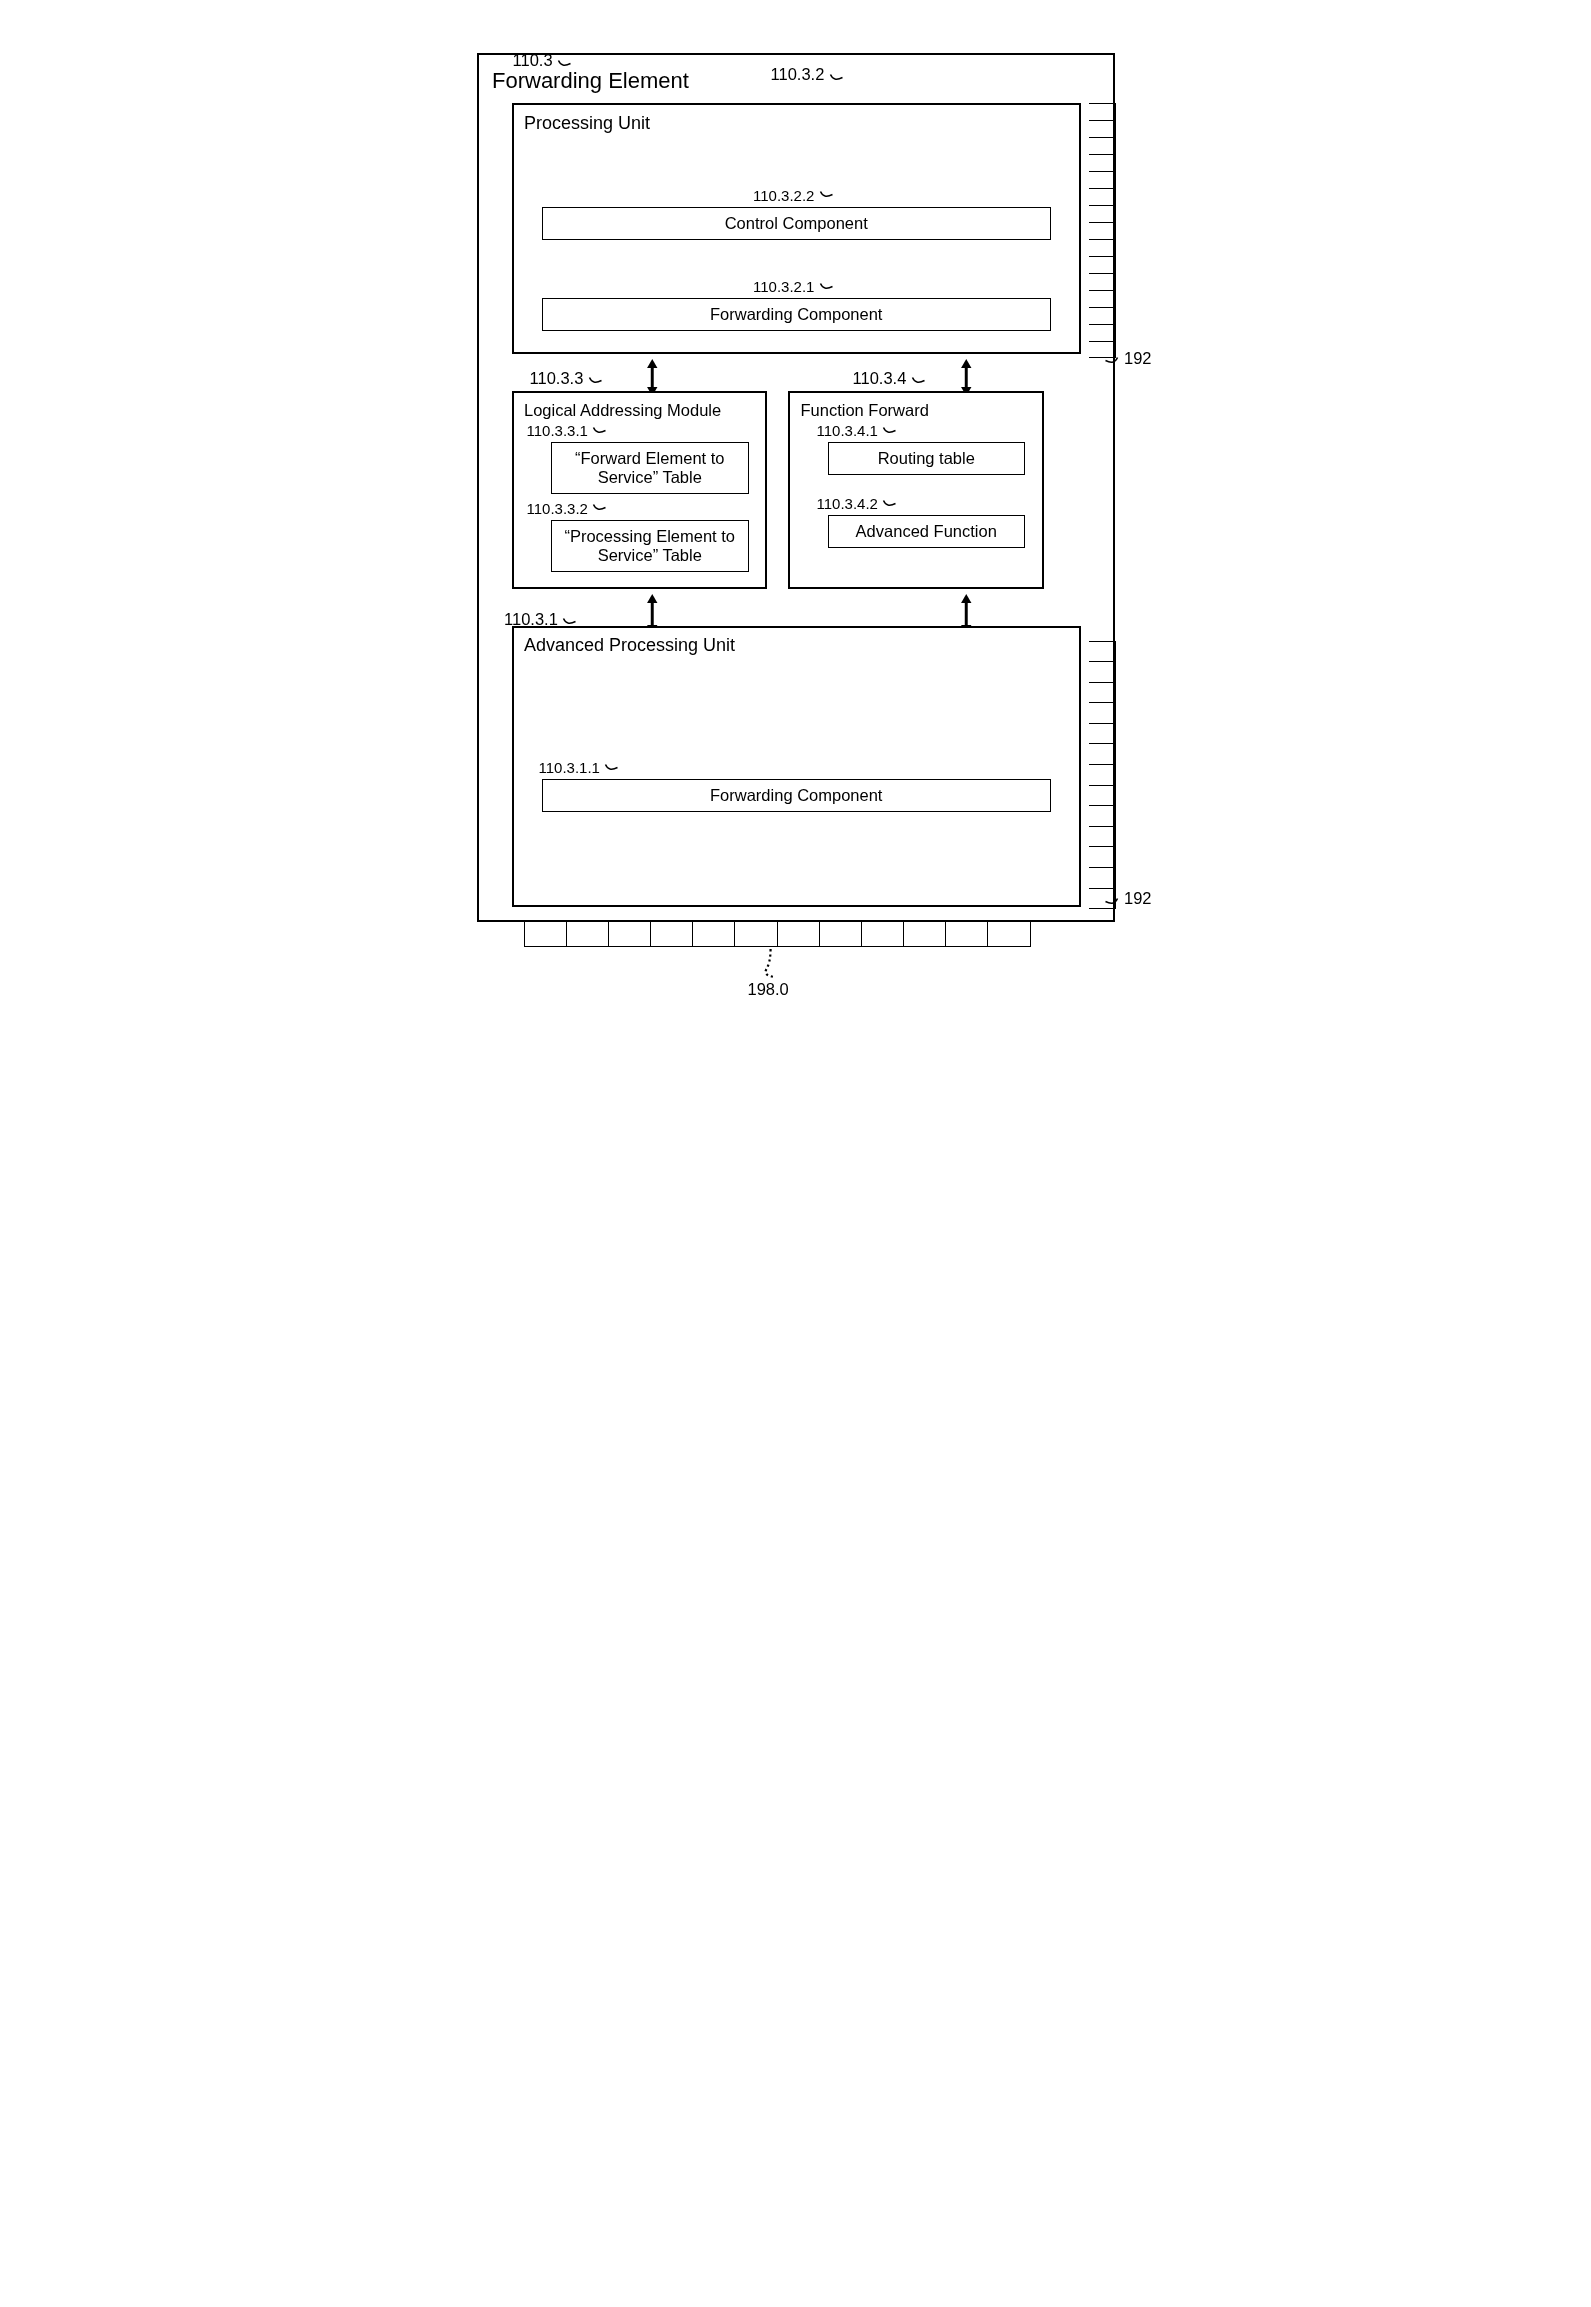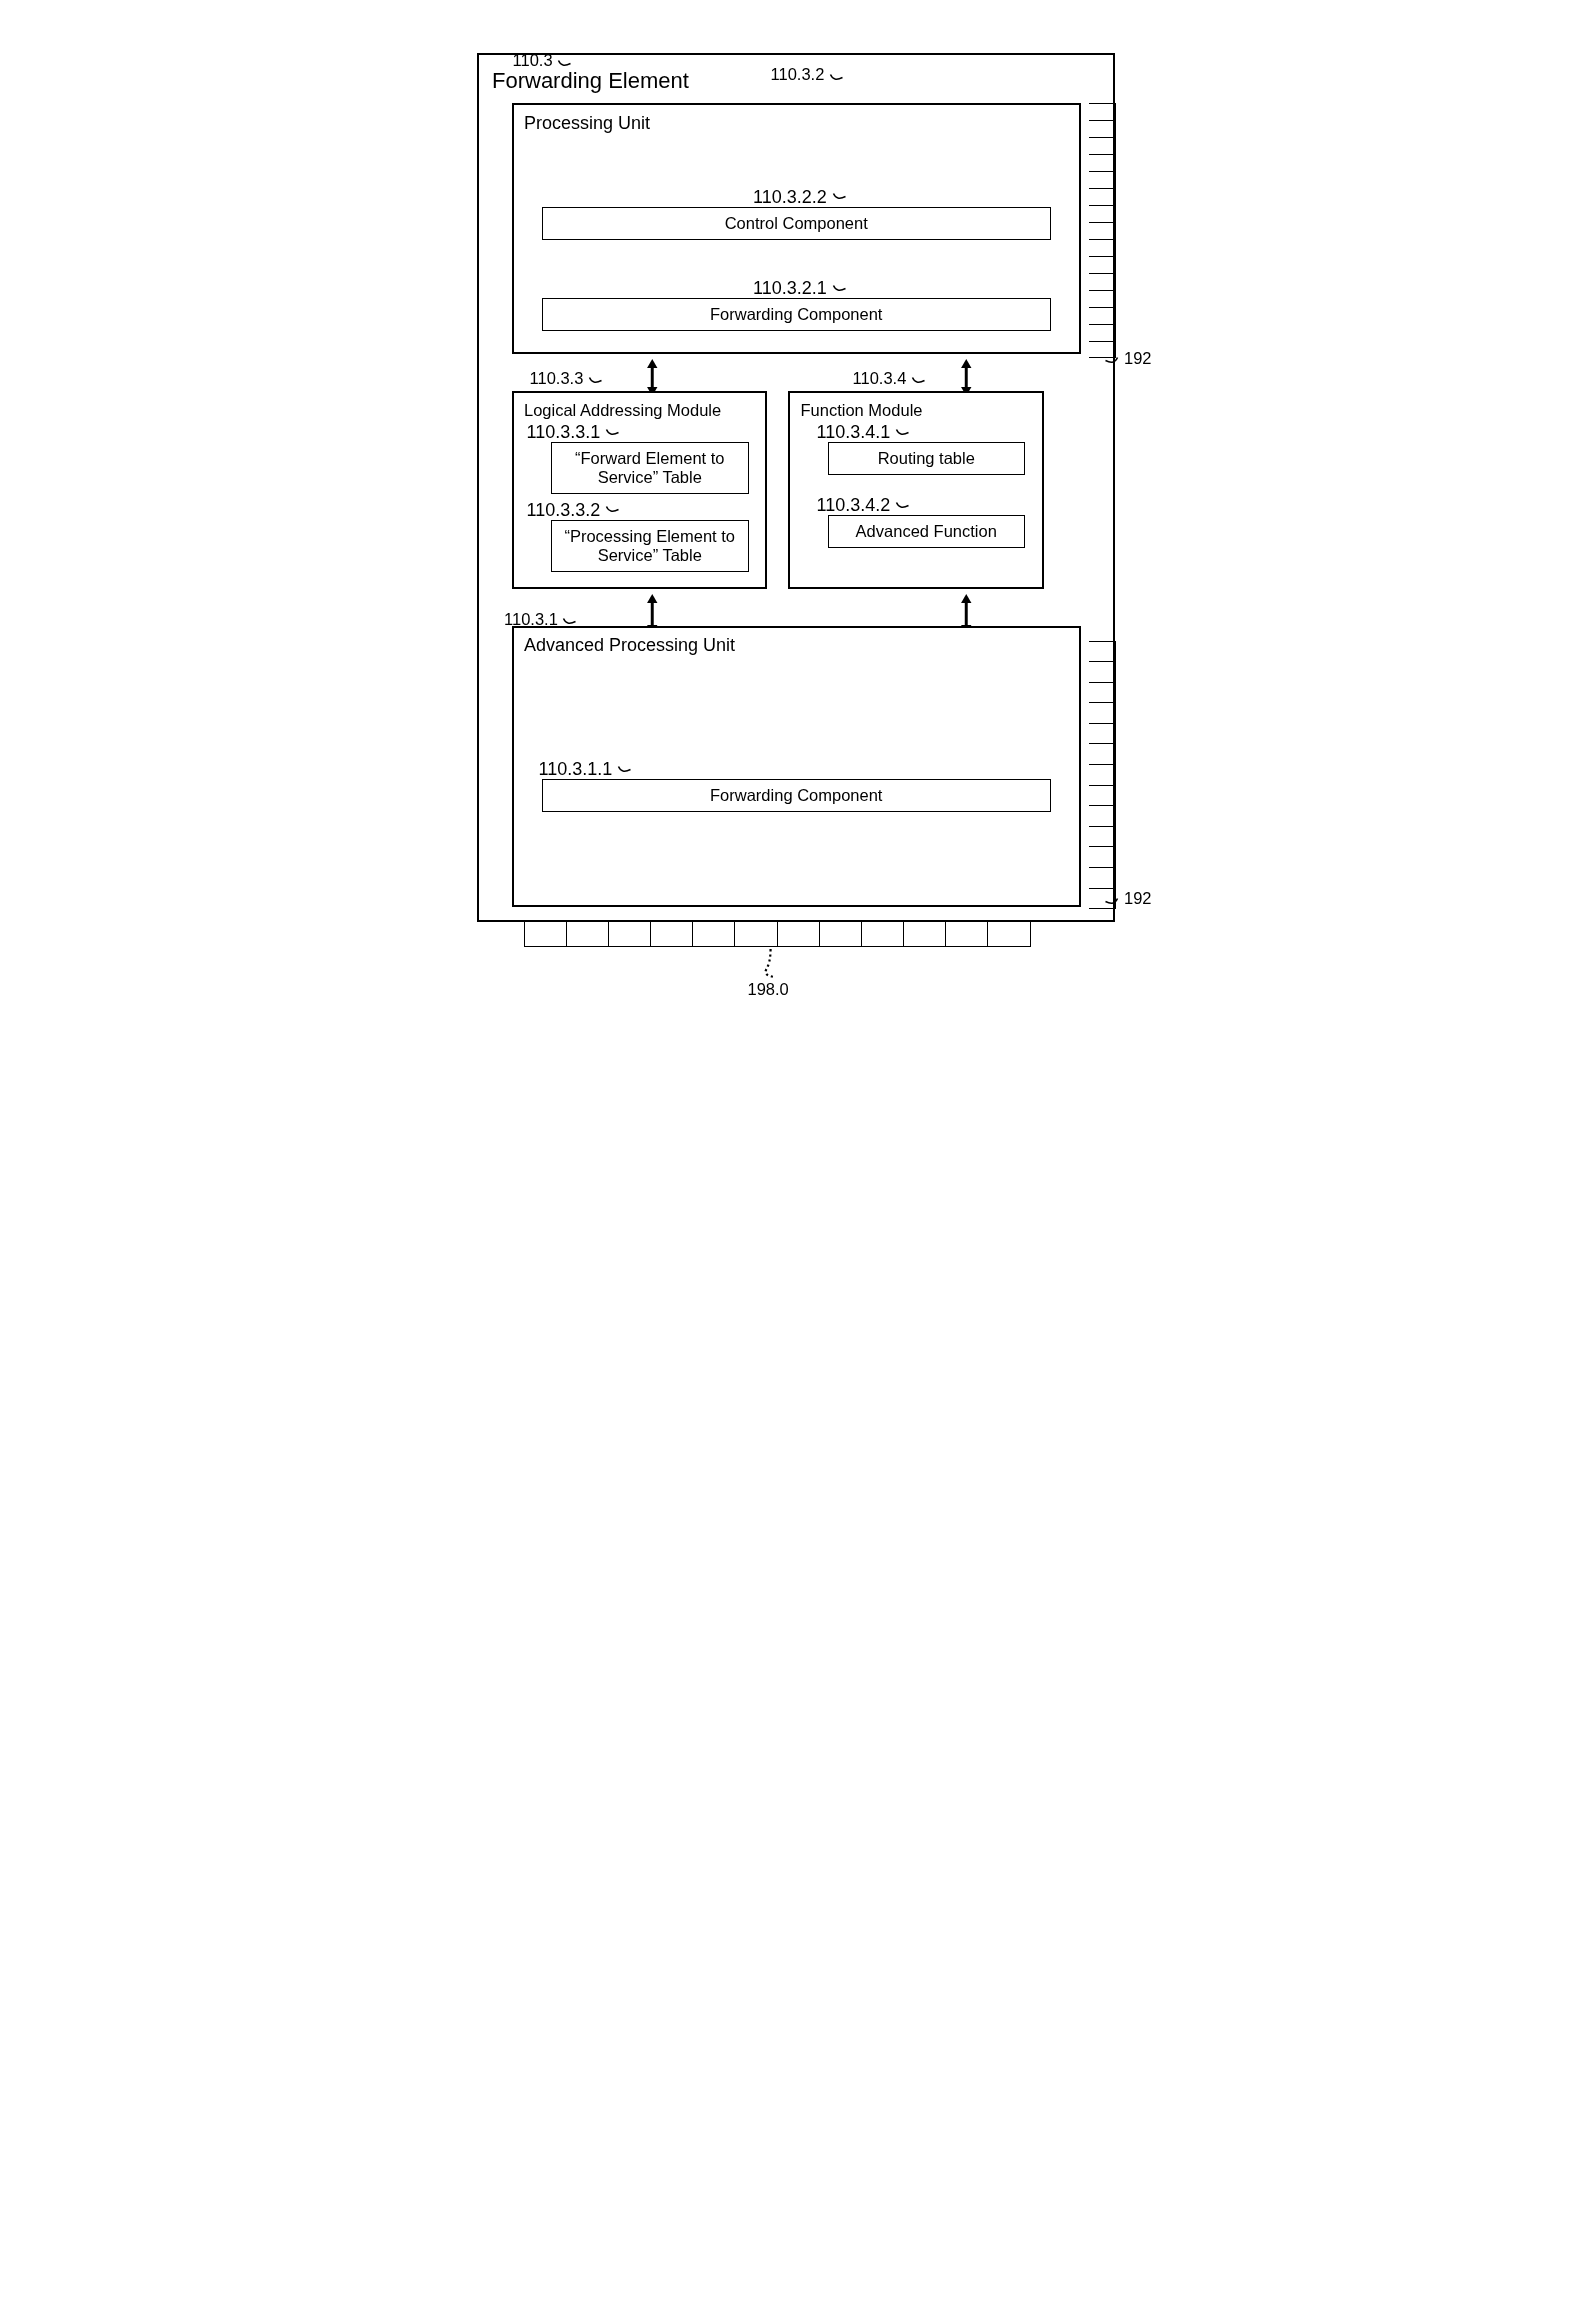"110.3.2.2" .sub-ref { font-size: 18px -> 15px }
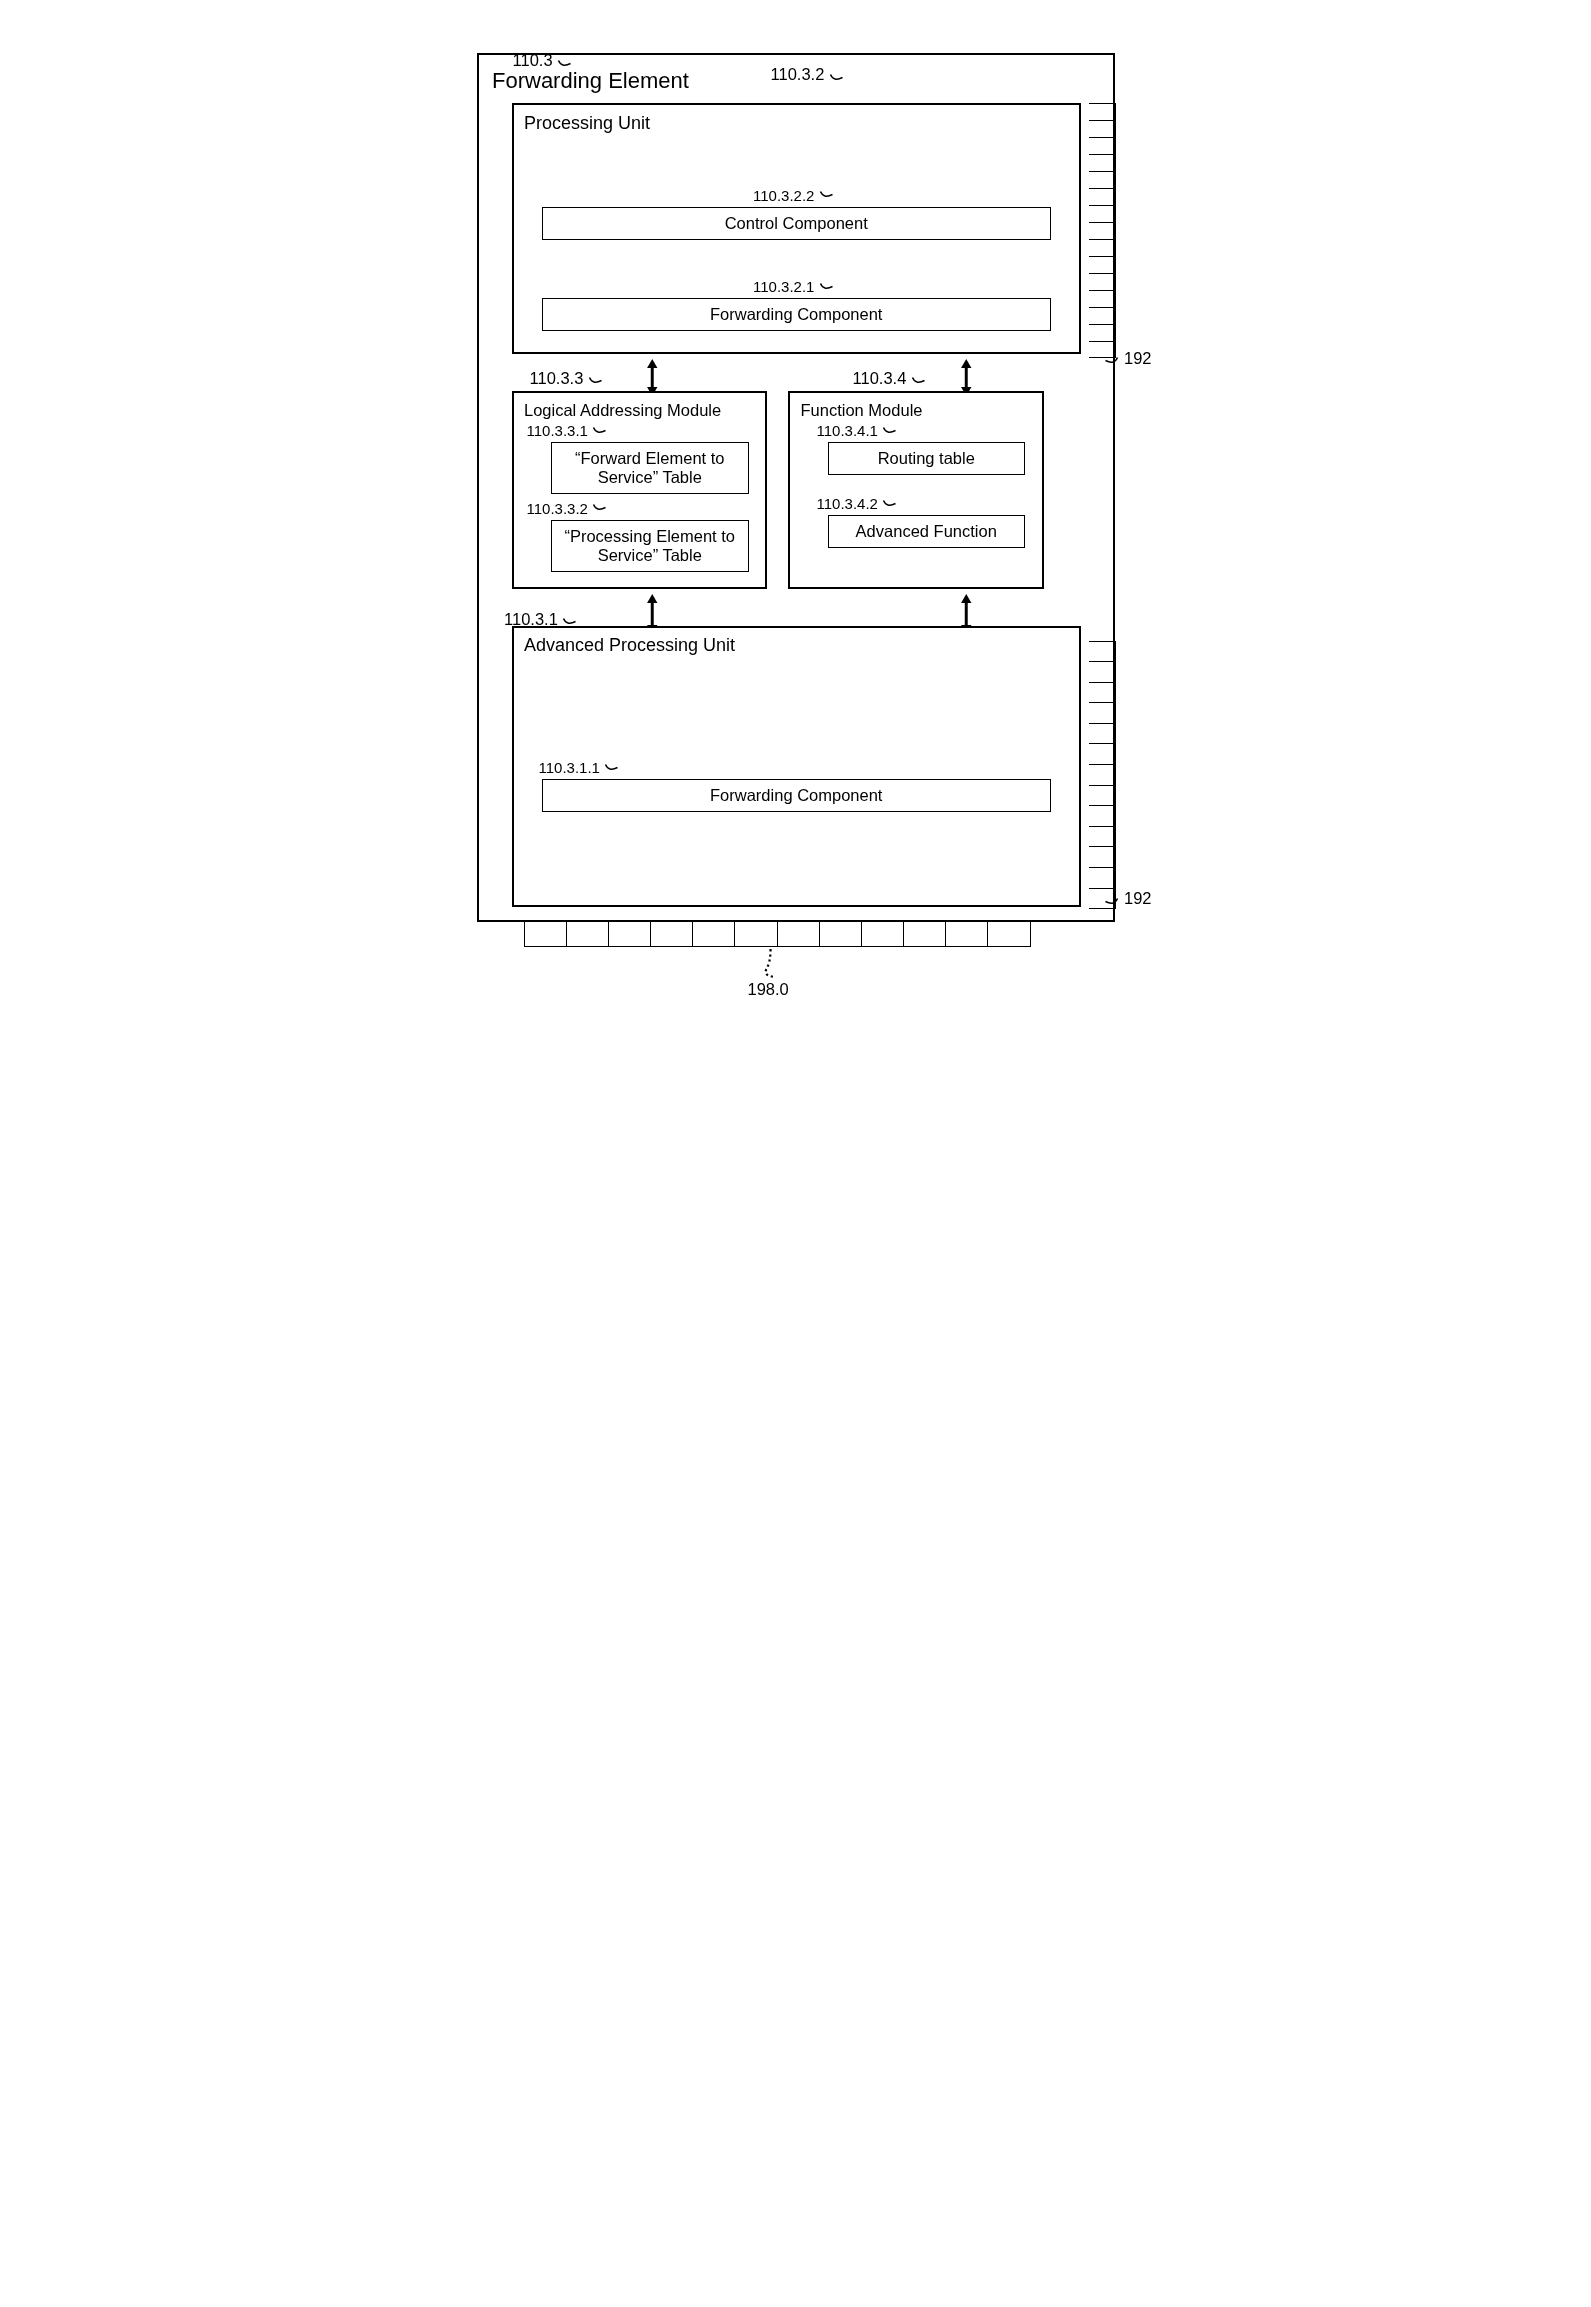"Function Module" div.block-title { text: Module -> Forward }
